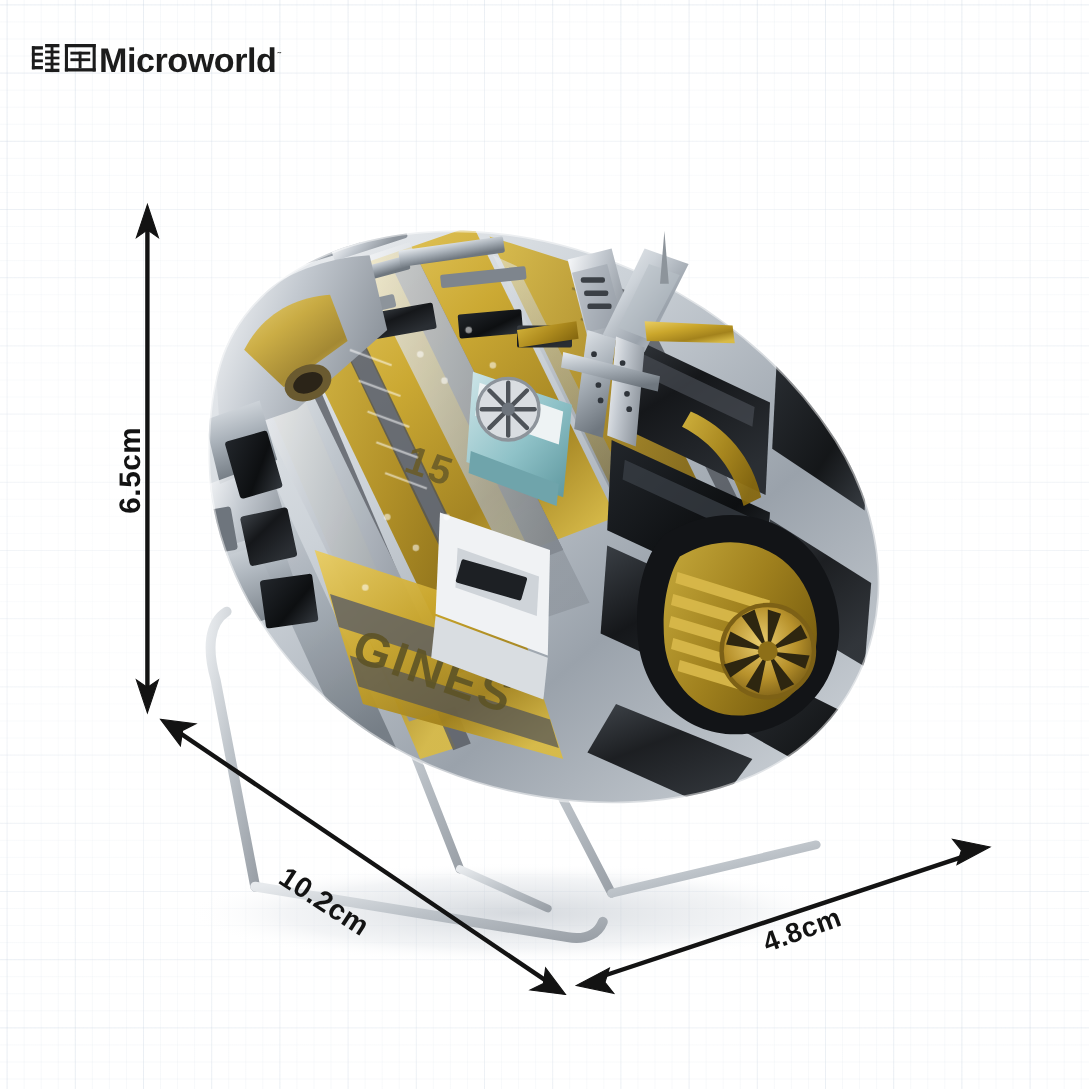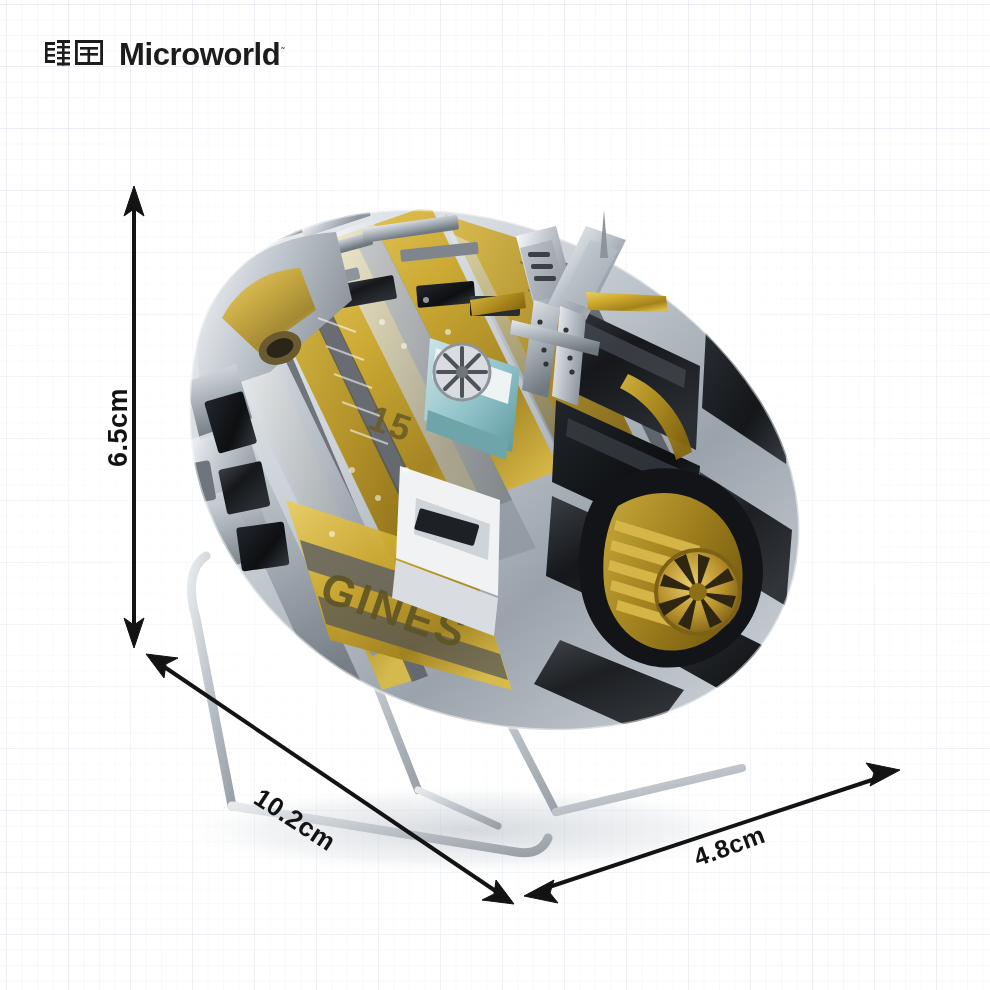"Microworld˜" #brand { gap: 13px -> none; left: 44px -> 28px }
